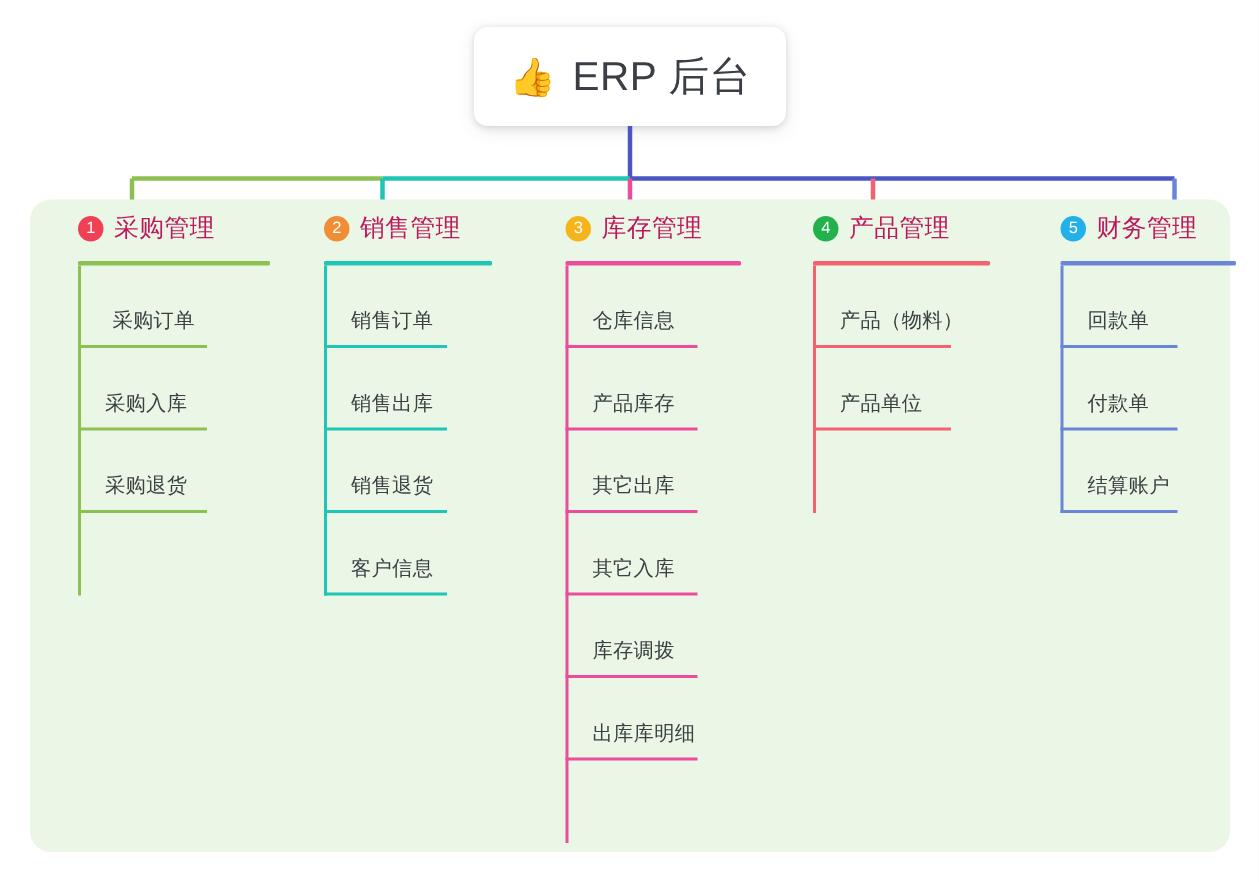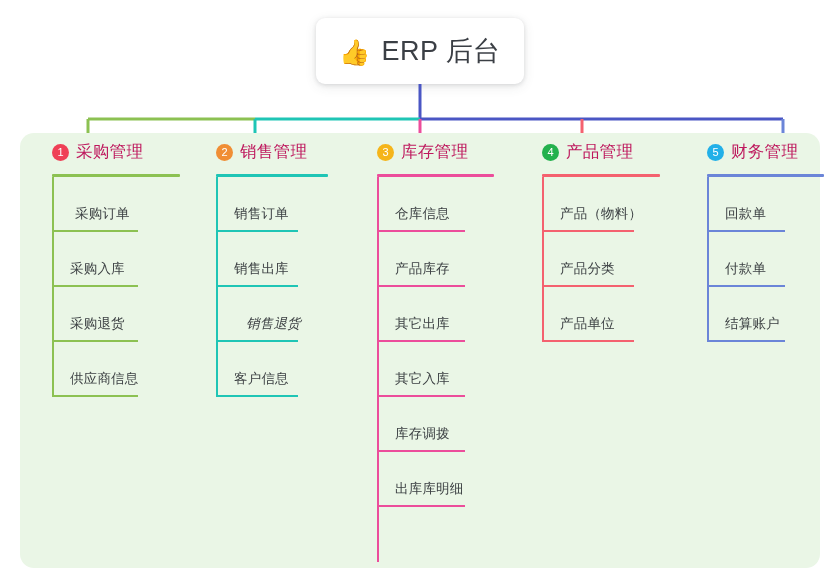"产品分类" div.node { html: <div> <span>产品分类</span> <div></div> </div> -> none }
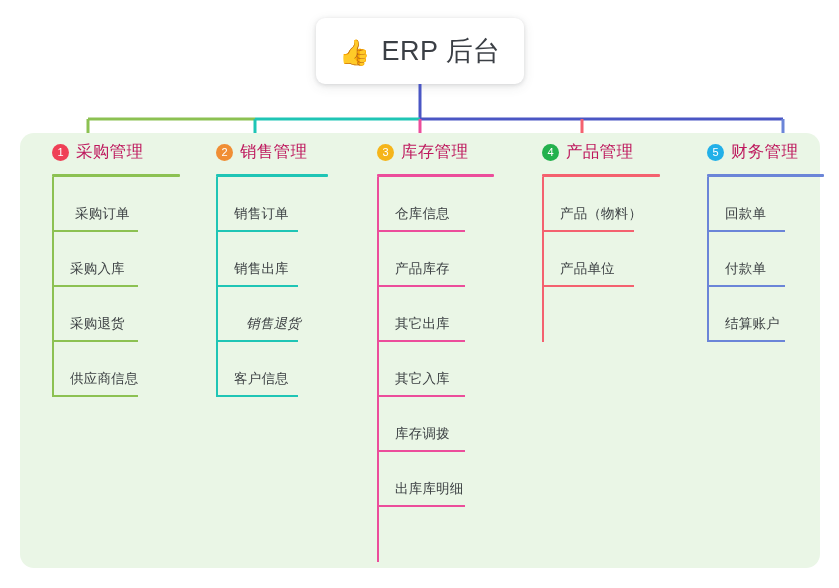"销售退货" span.node-label { font-style: italic -> none; left: 44px -> 32px }
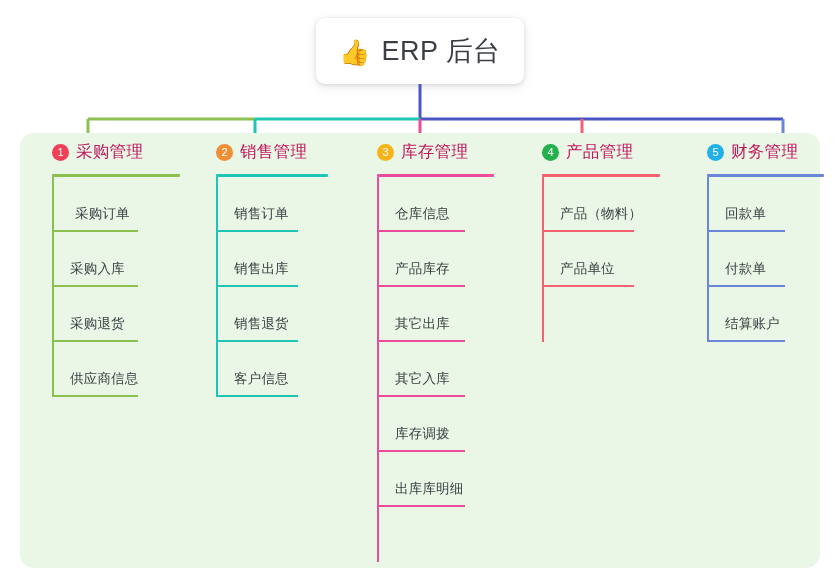"供应商信息" div.node { html: <div> <span>供应商信息</span> <div></div> </div> -> none }
